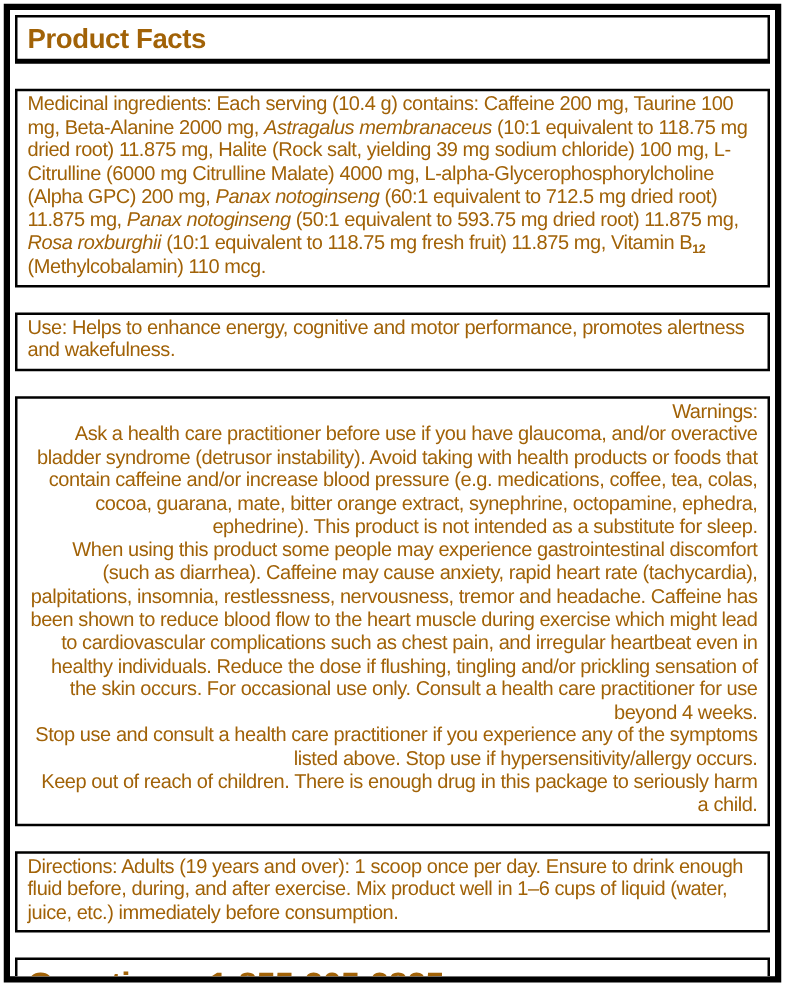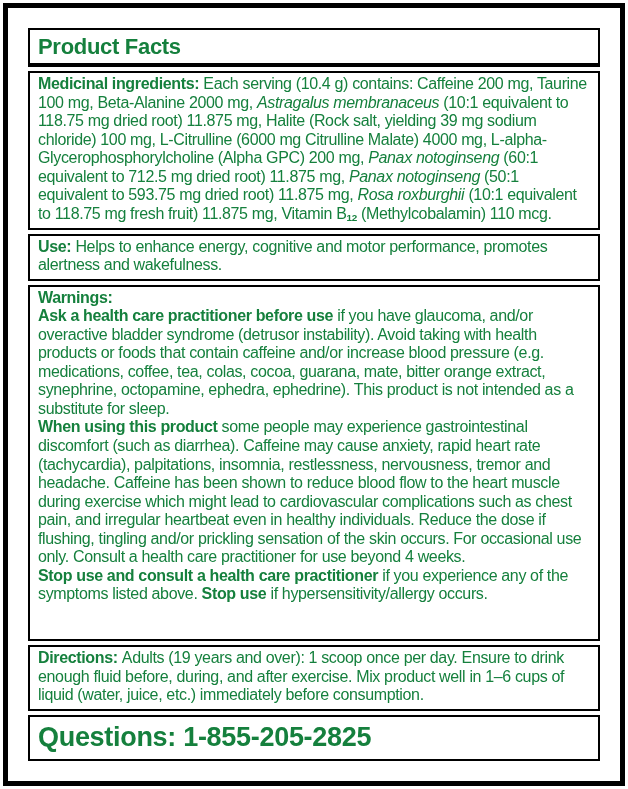"Product Facts" .label { color: #15803d -> #a16207; gap: 4px -> 20px; padding: 20px -> 4px }
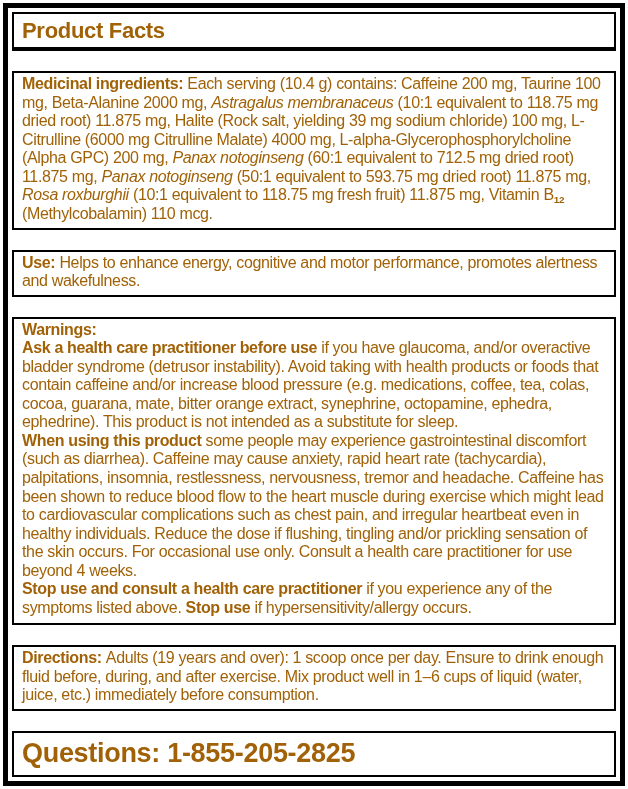"Medicinal ingredients:" .seg-b { font-weight: bold -> normal }
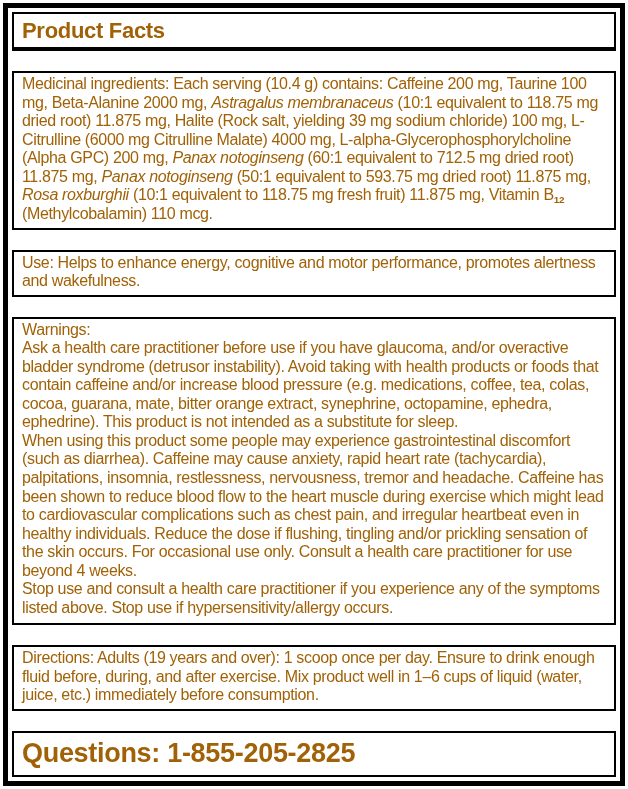"Warnings:" .box.grow { text-align: none -> right }
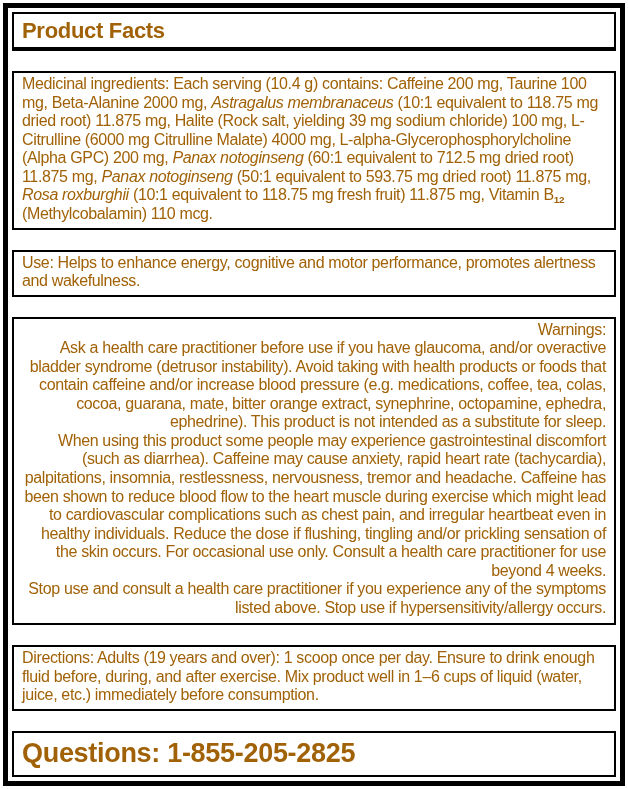"Keep out of reach of" p { html: none -> <p><span>Keep out of reach of children.</span><span> There is enough drug in this package to seriously harm a child.</span></p> }
